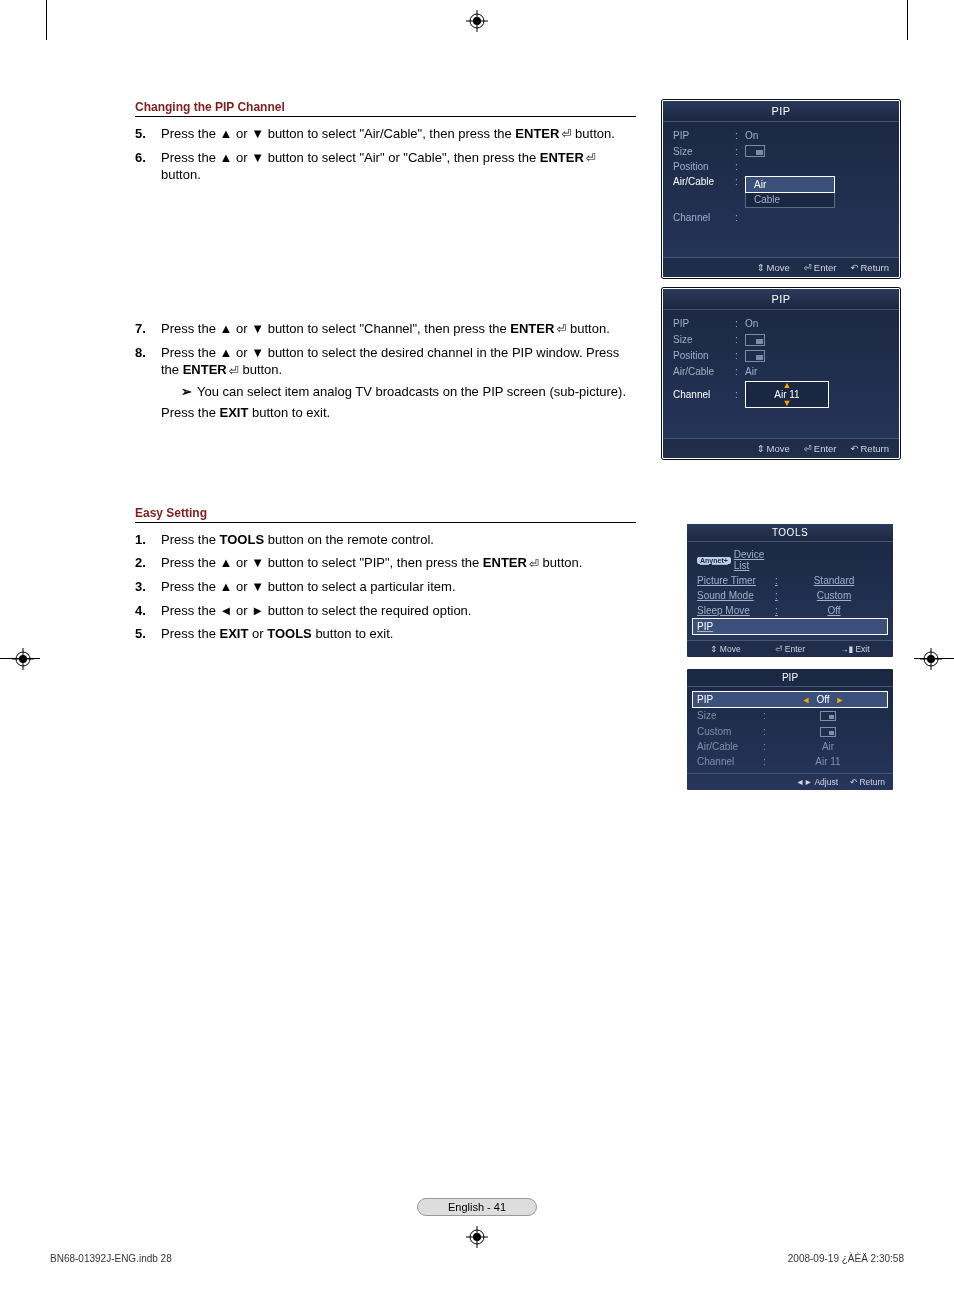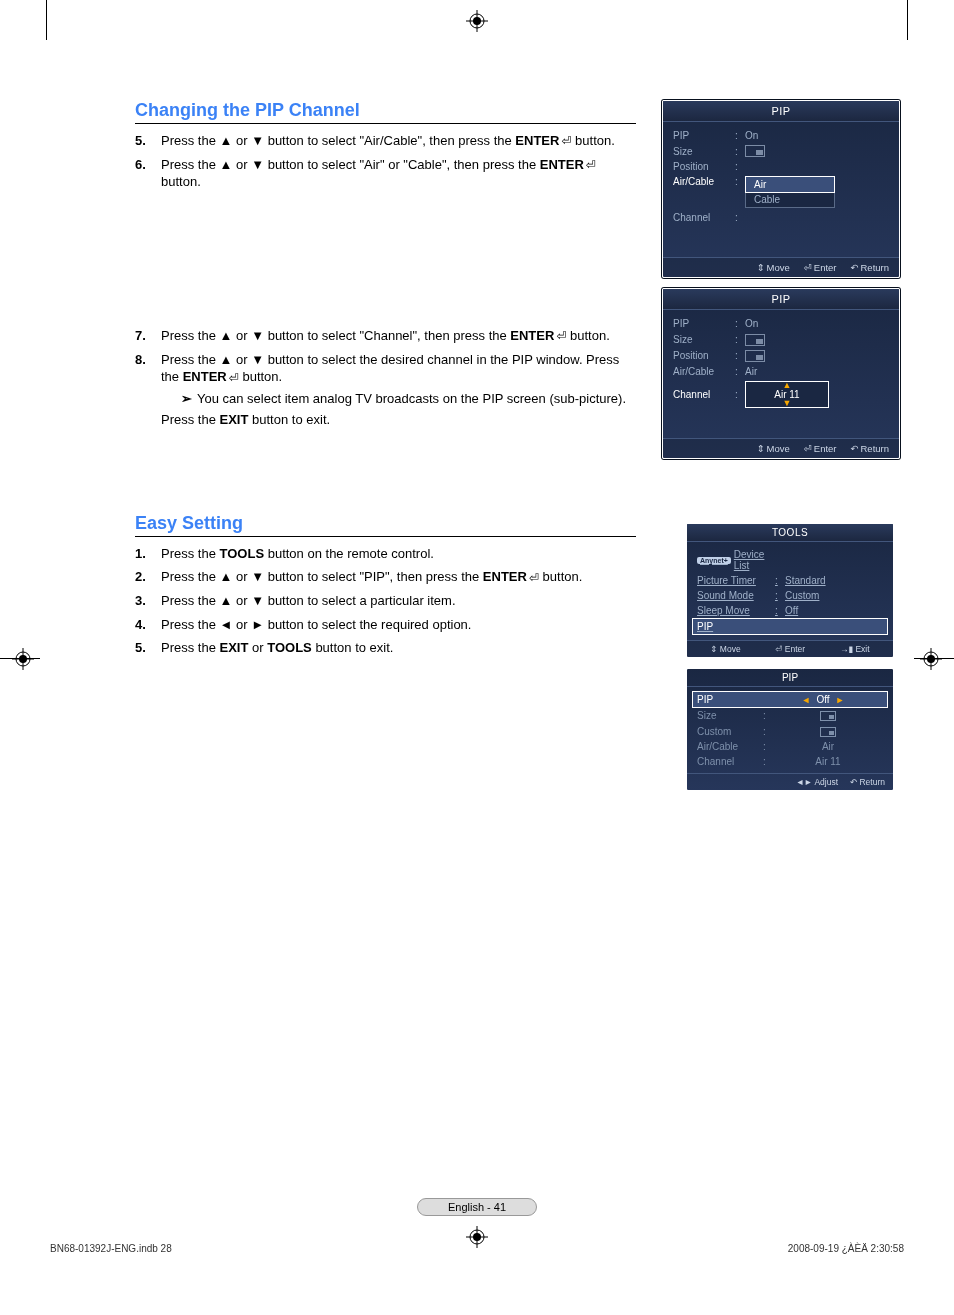"Changing the PIP Channel" .section-heading { color: #3b82f6 -> #7f1d1d; font-size: 18px -> 12px }
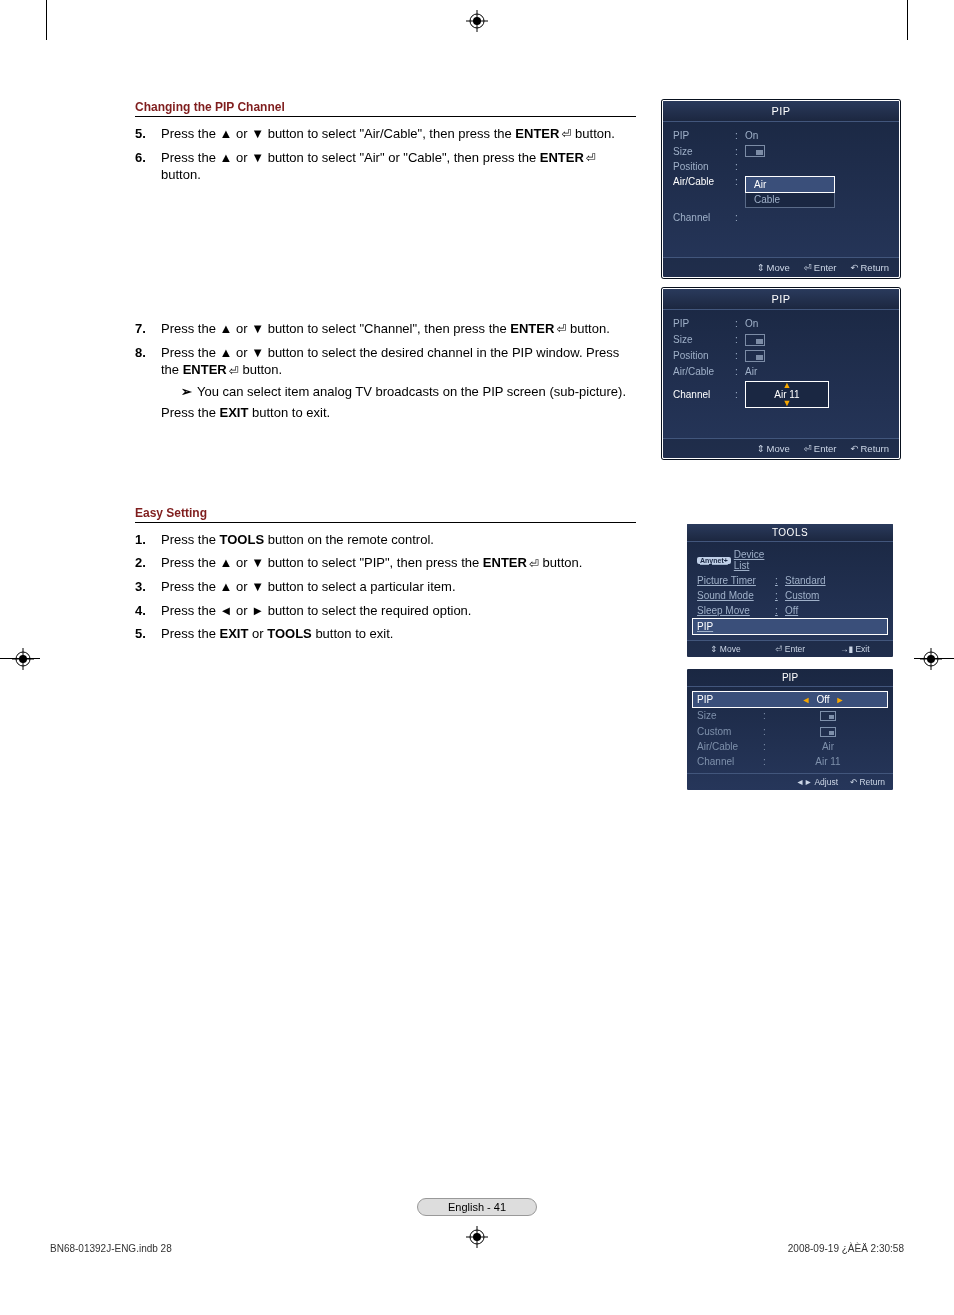"Standard" .tools-row .t-val { text-align: none -> center }
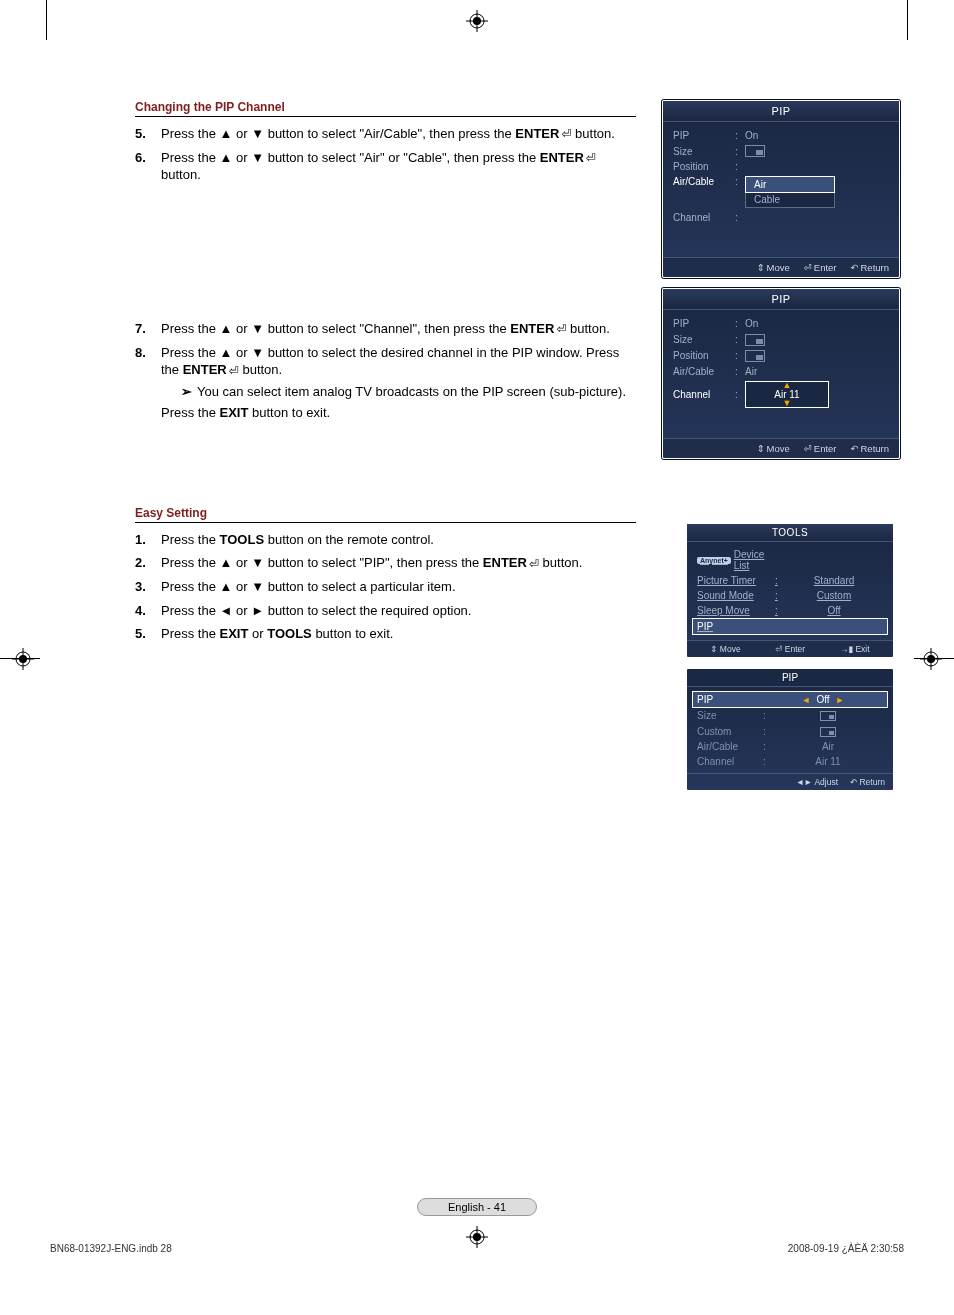"BN68-01392J-ENG.indb 28" .footer-line { bottom: 26px -> 16px }
